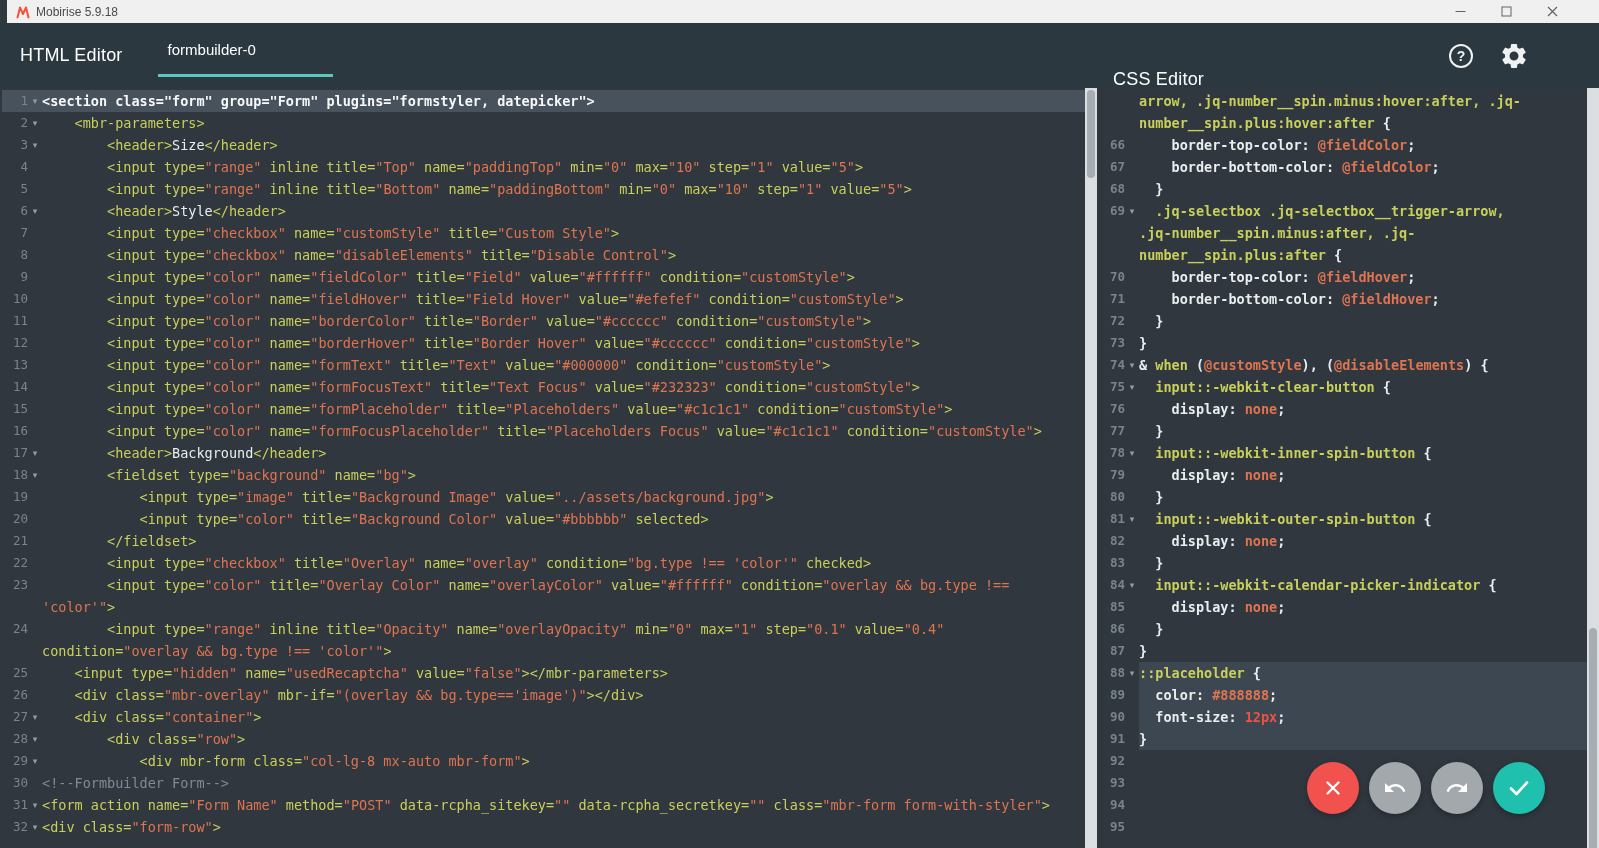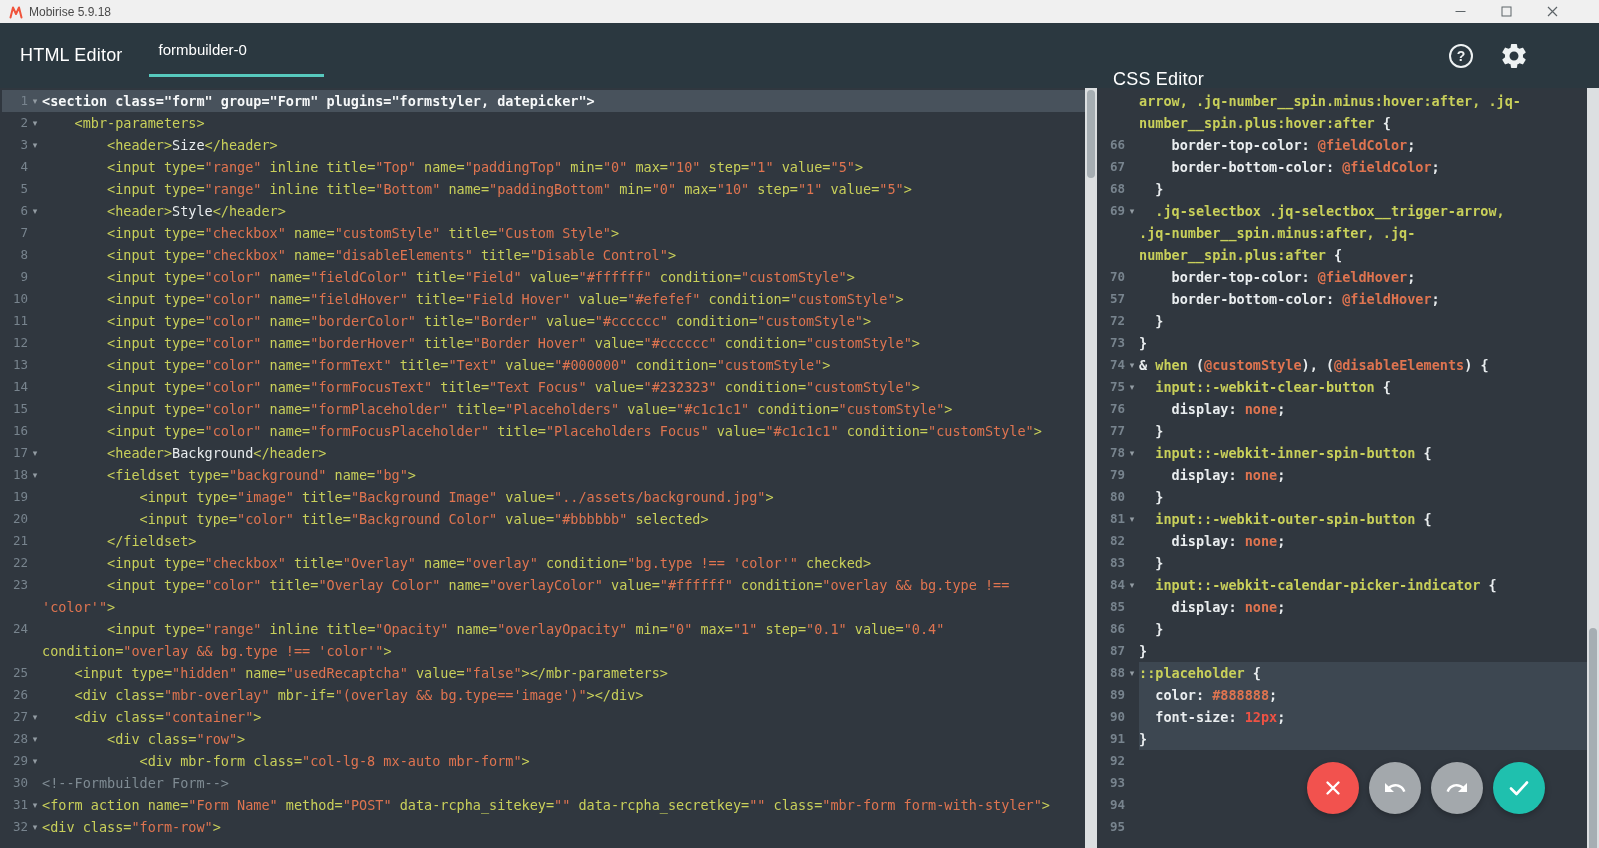"Mobirise 5.9.18" .titlebar { margin-left: none -> 7px }
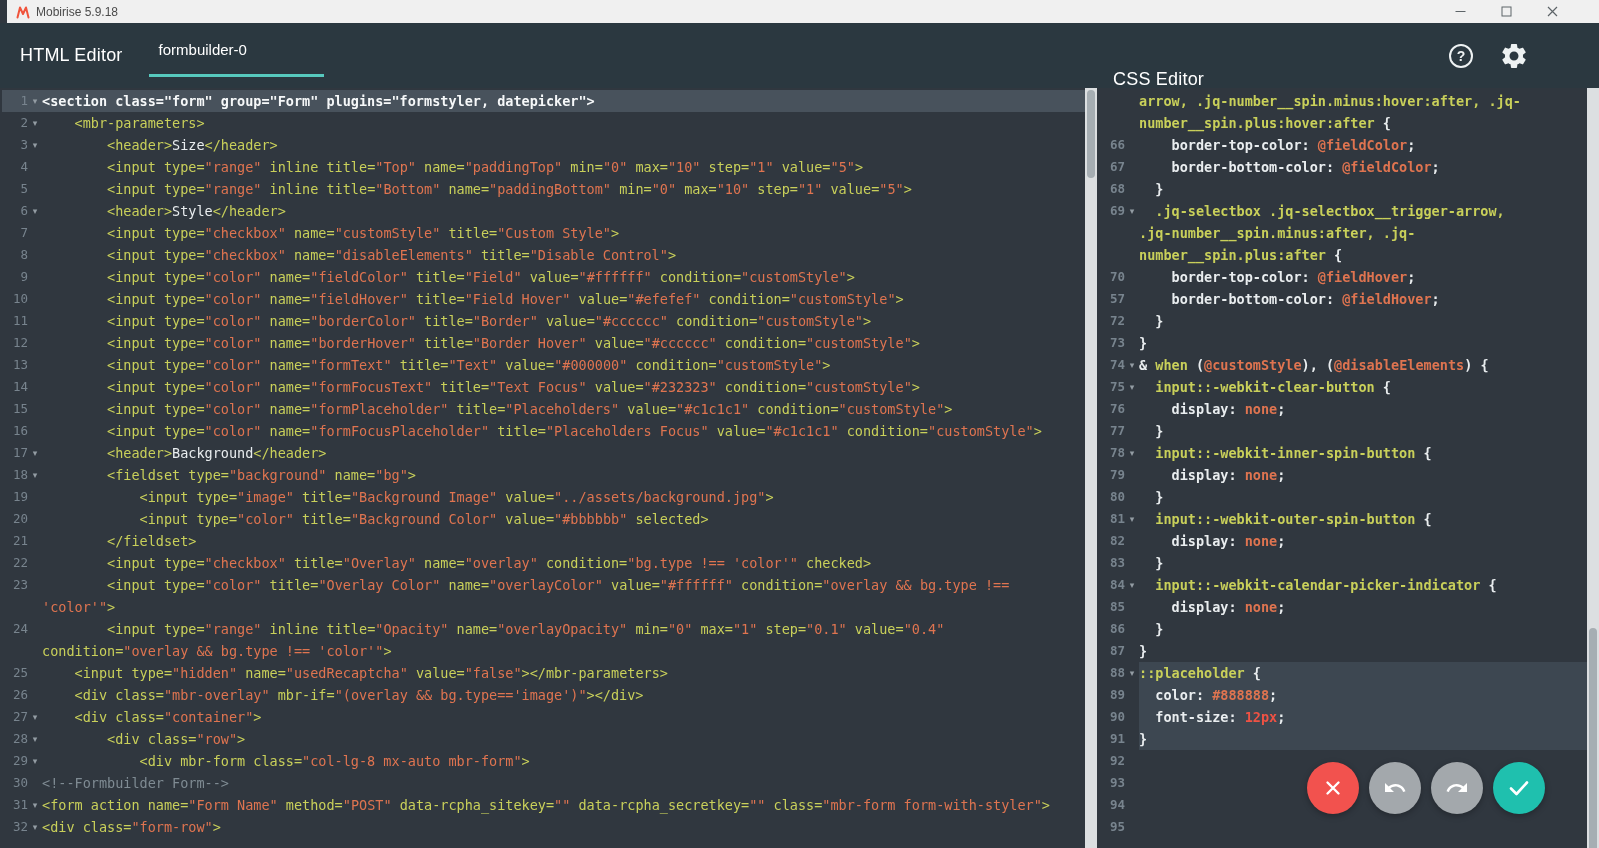"HTML Editor" .header { gap: none -> 9px }
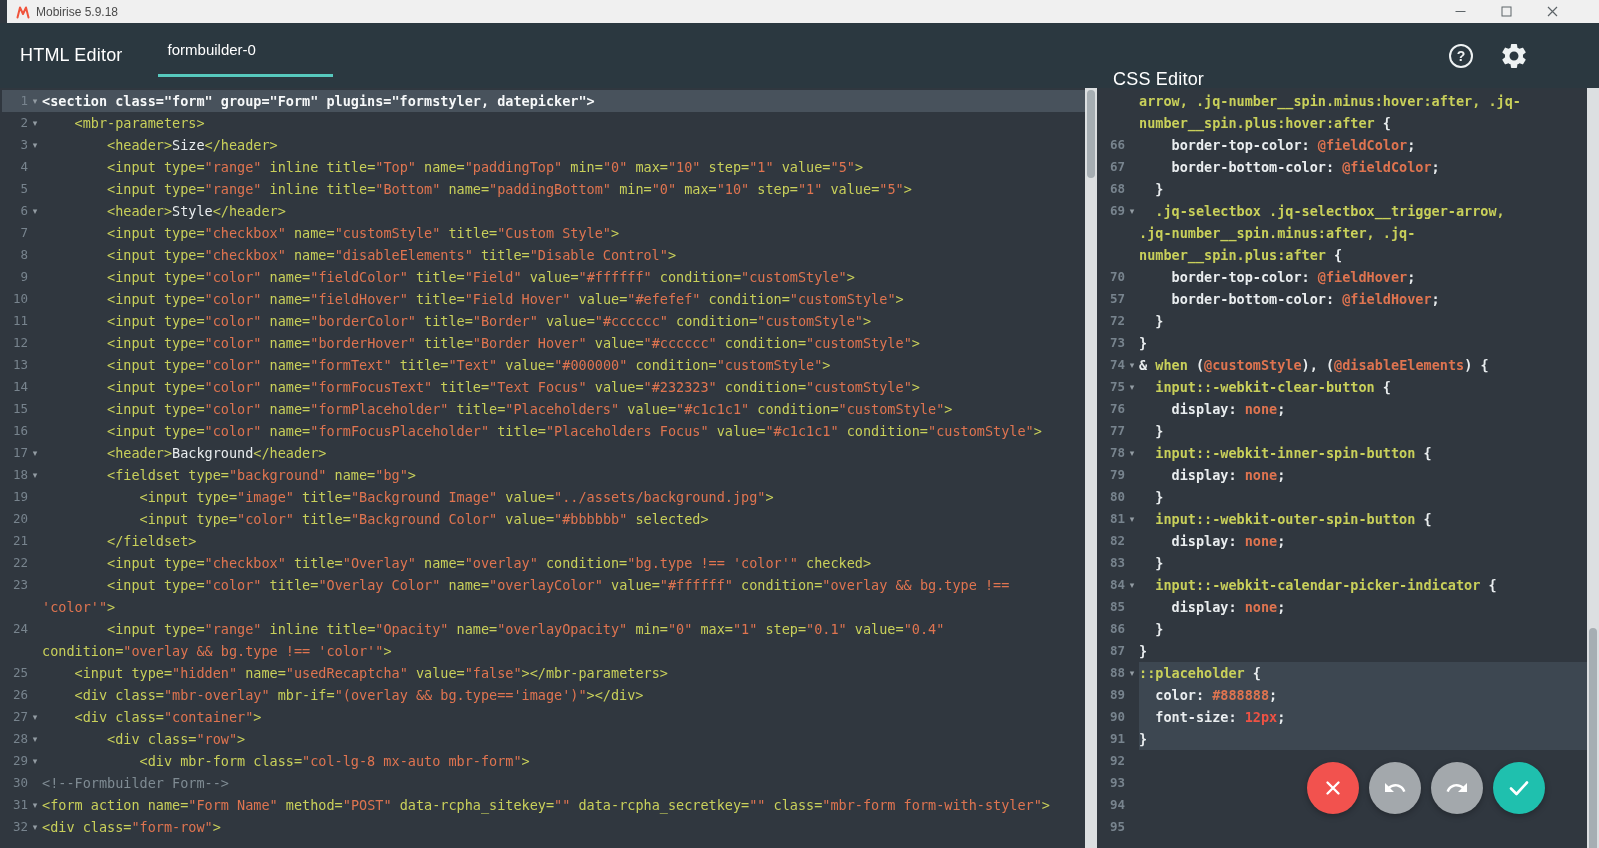"57" span.lnum { text: 57 -> 71 }
